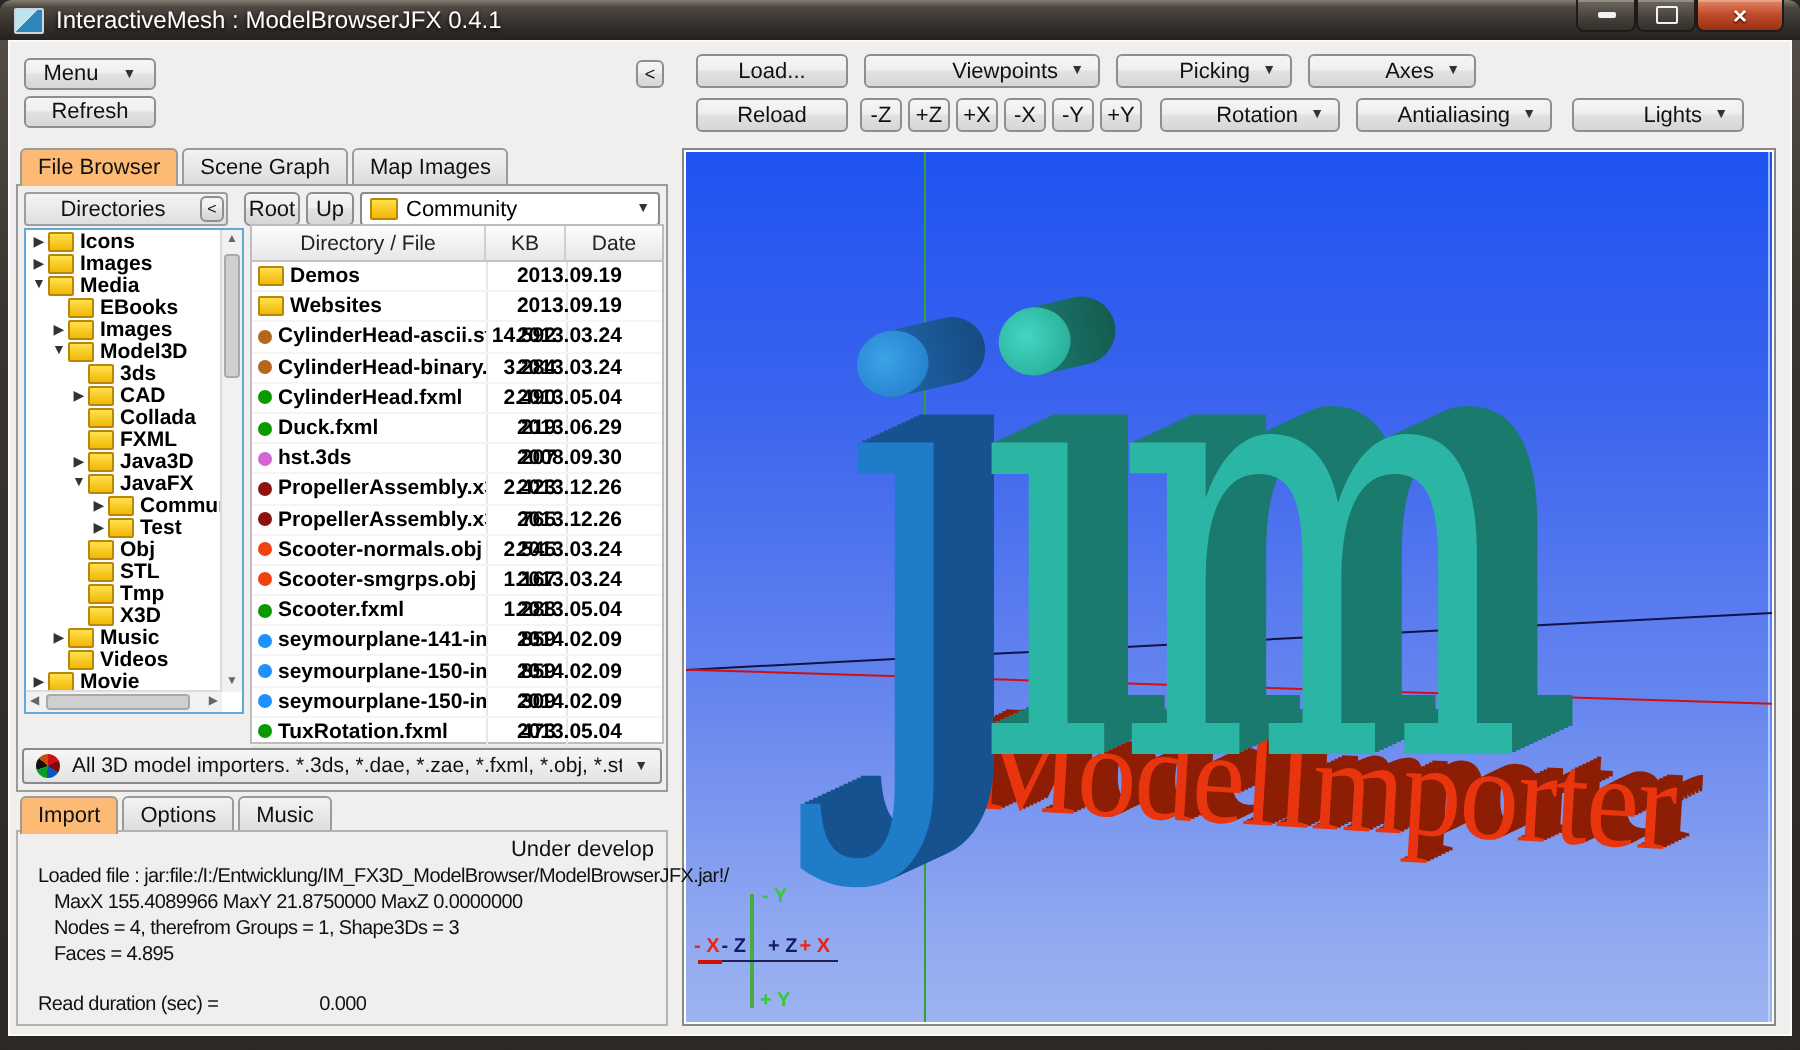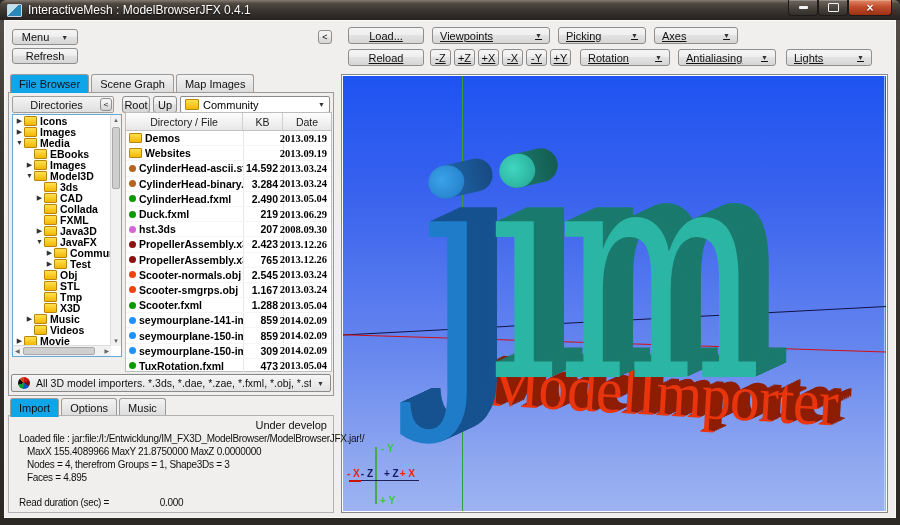"Load..." .tbtn { text-decoration: underline -> none }
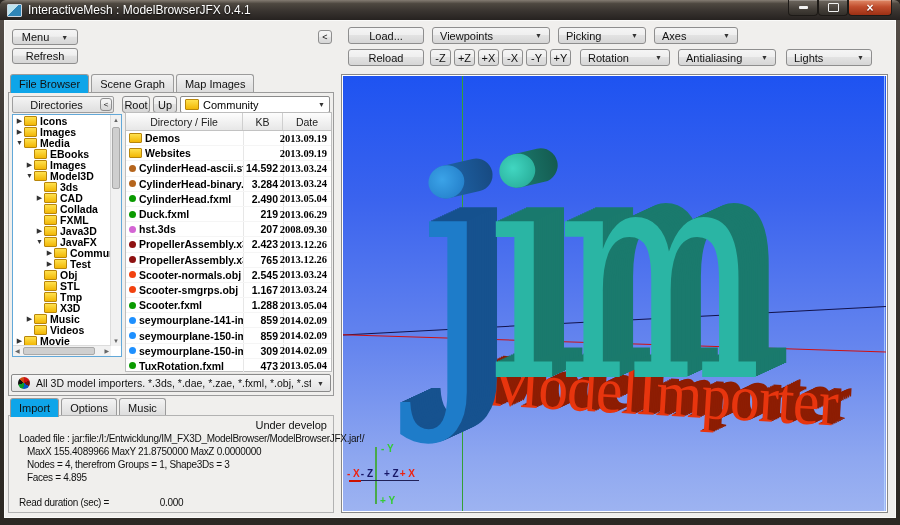"Viewpoints" .tbtn.dropdown .lbl { text-align: left -> right }
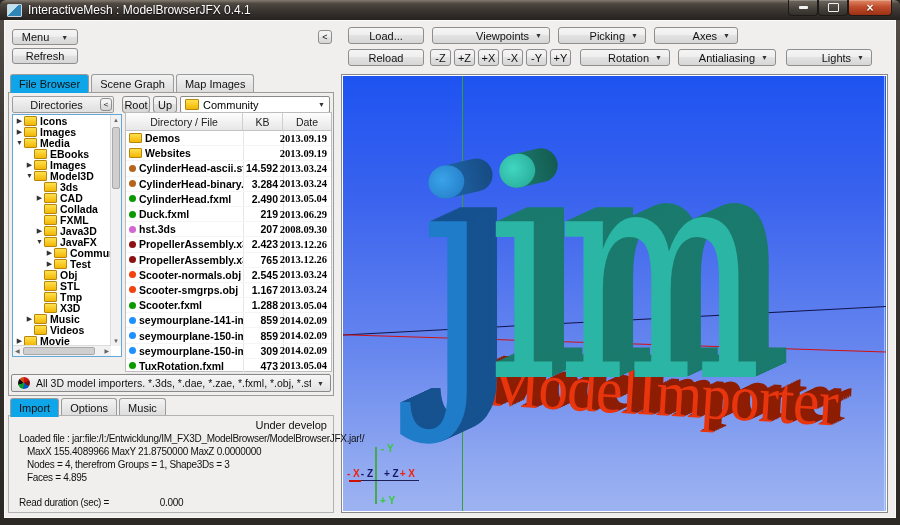"File Browser" .tab.active { background: #0ea5e9 -> #fdba74 }
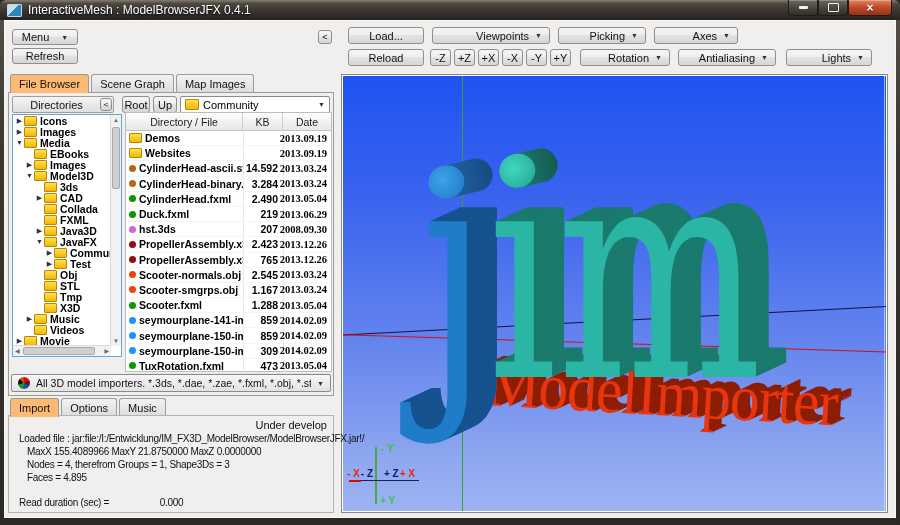"2013.09.19" .trow .c-date { font-family: Liberation Serif, serif -> none; padding-right: 4px -> 20px }
